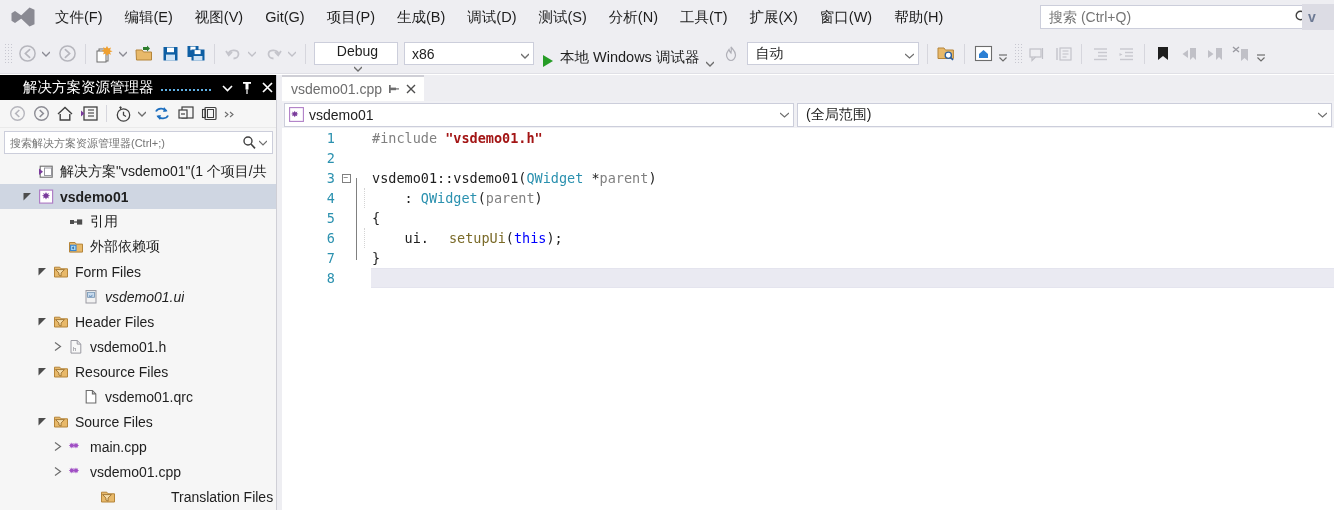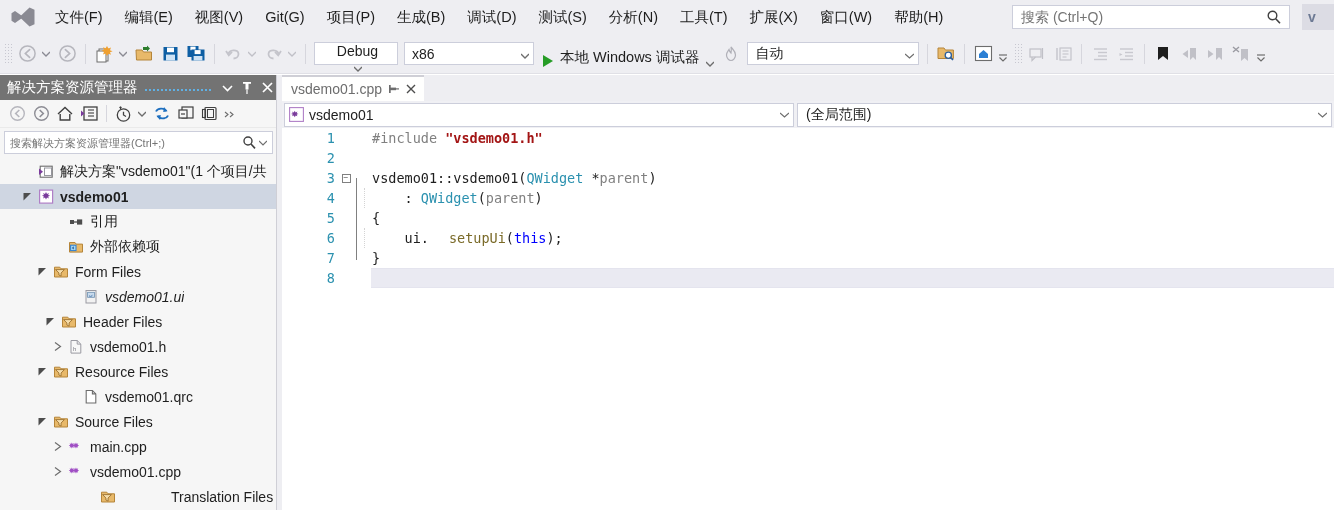"搜索 (Ctrl+Q)" .search-wrap { left: 1012px -> 1040px }
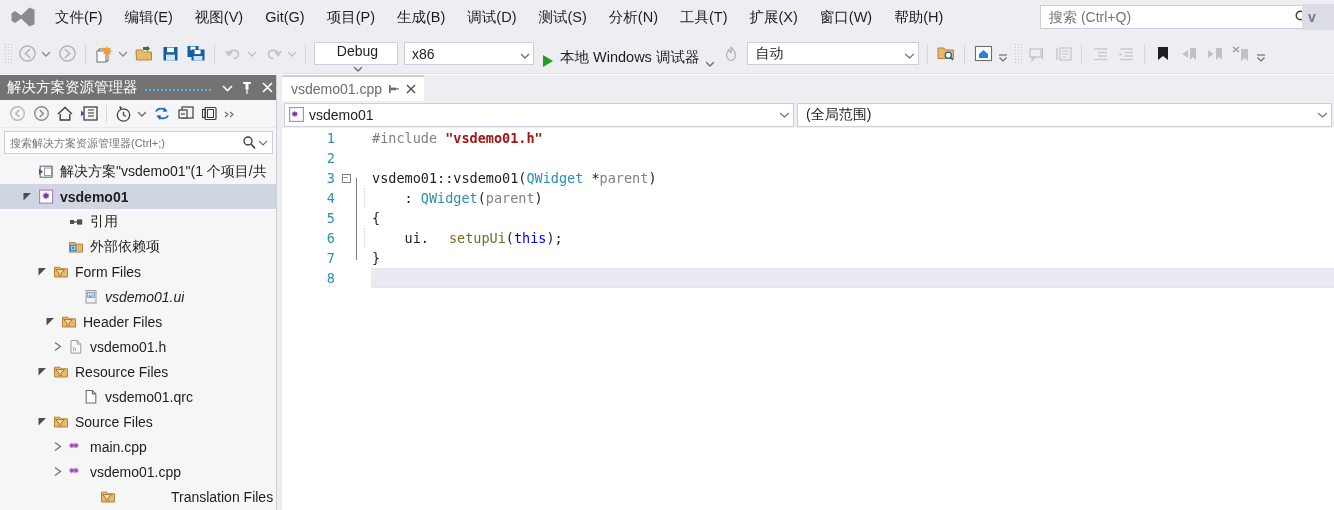"解决方案资源管理器" .sol-header { background: #737373 -> #000000; padding-left: 7px -> 23px }
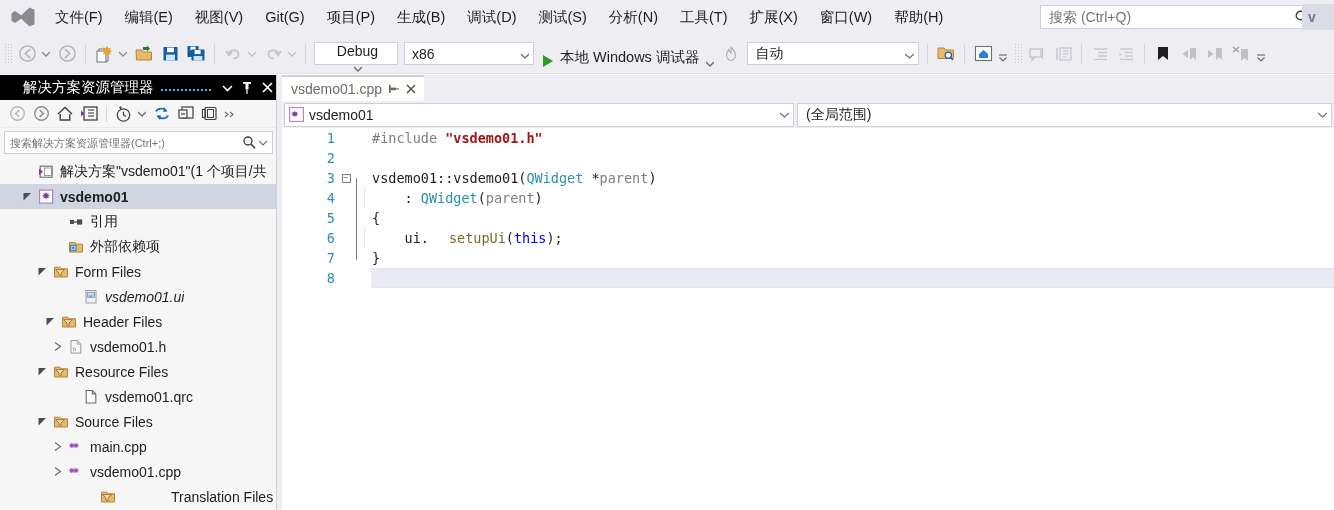"Header Files" div.row { margin-left: 8px -> none }
